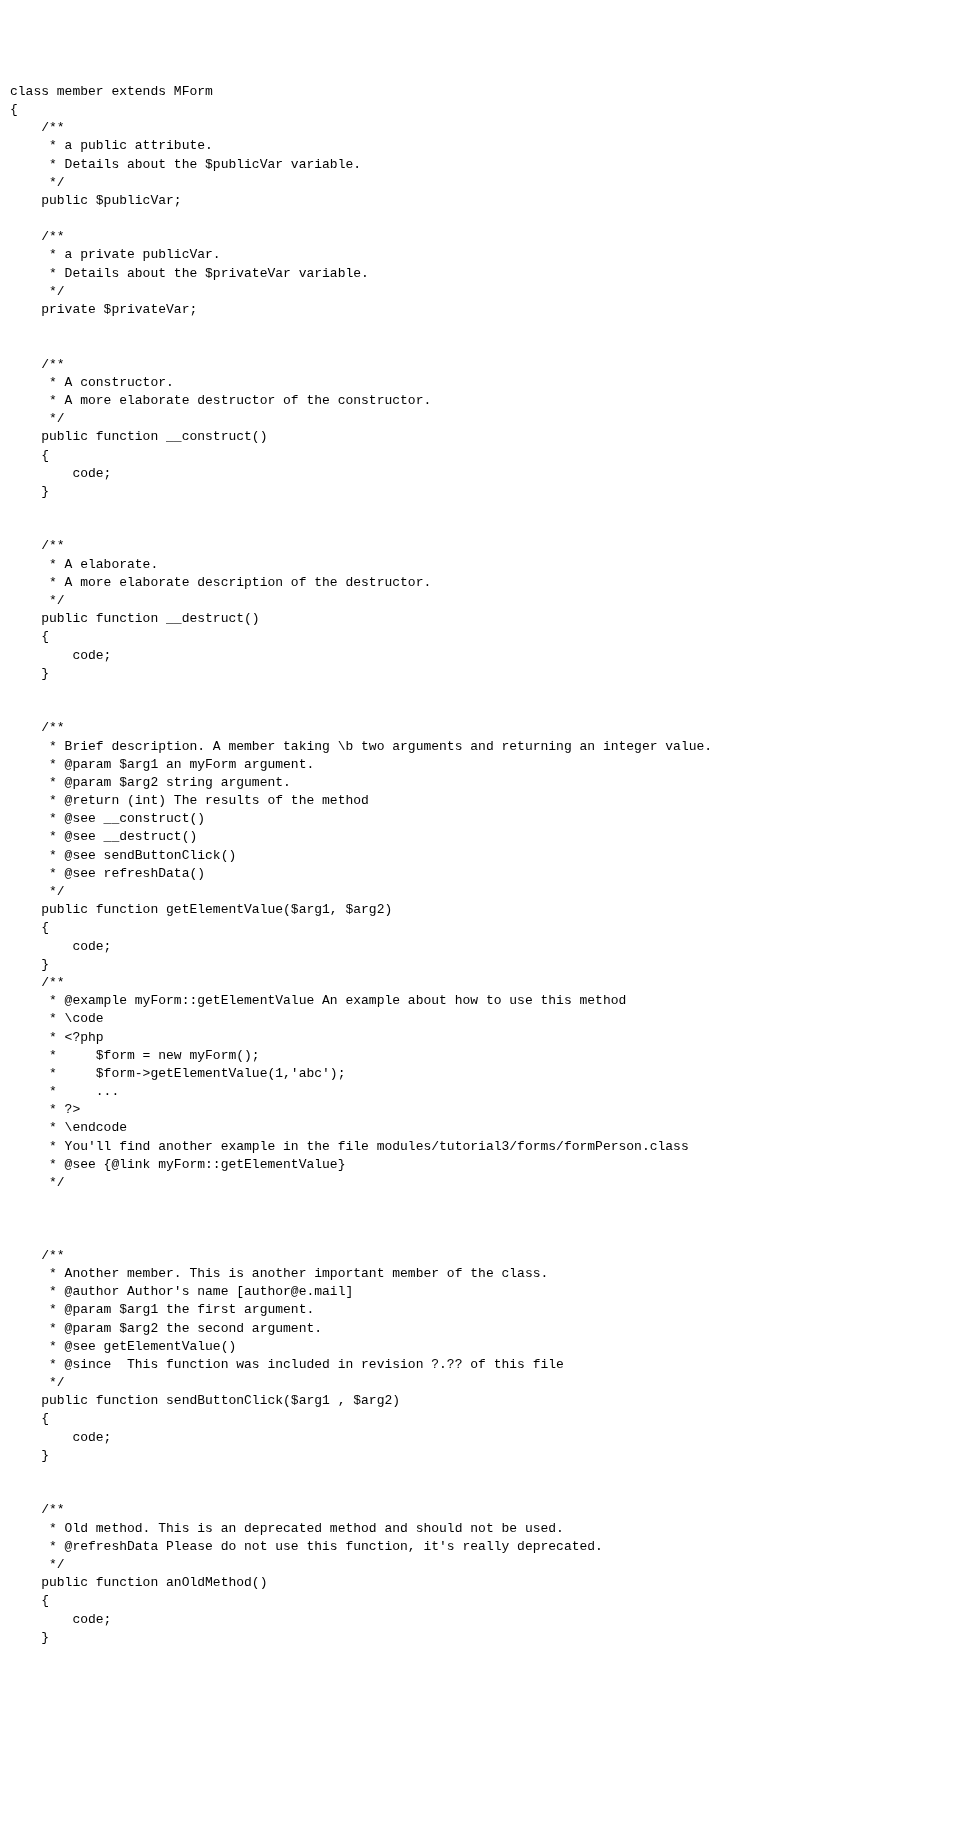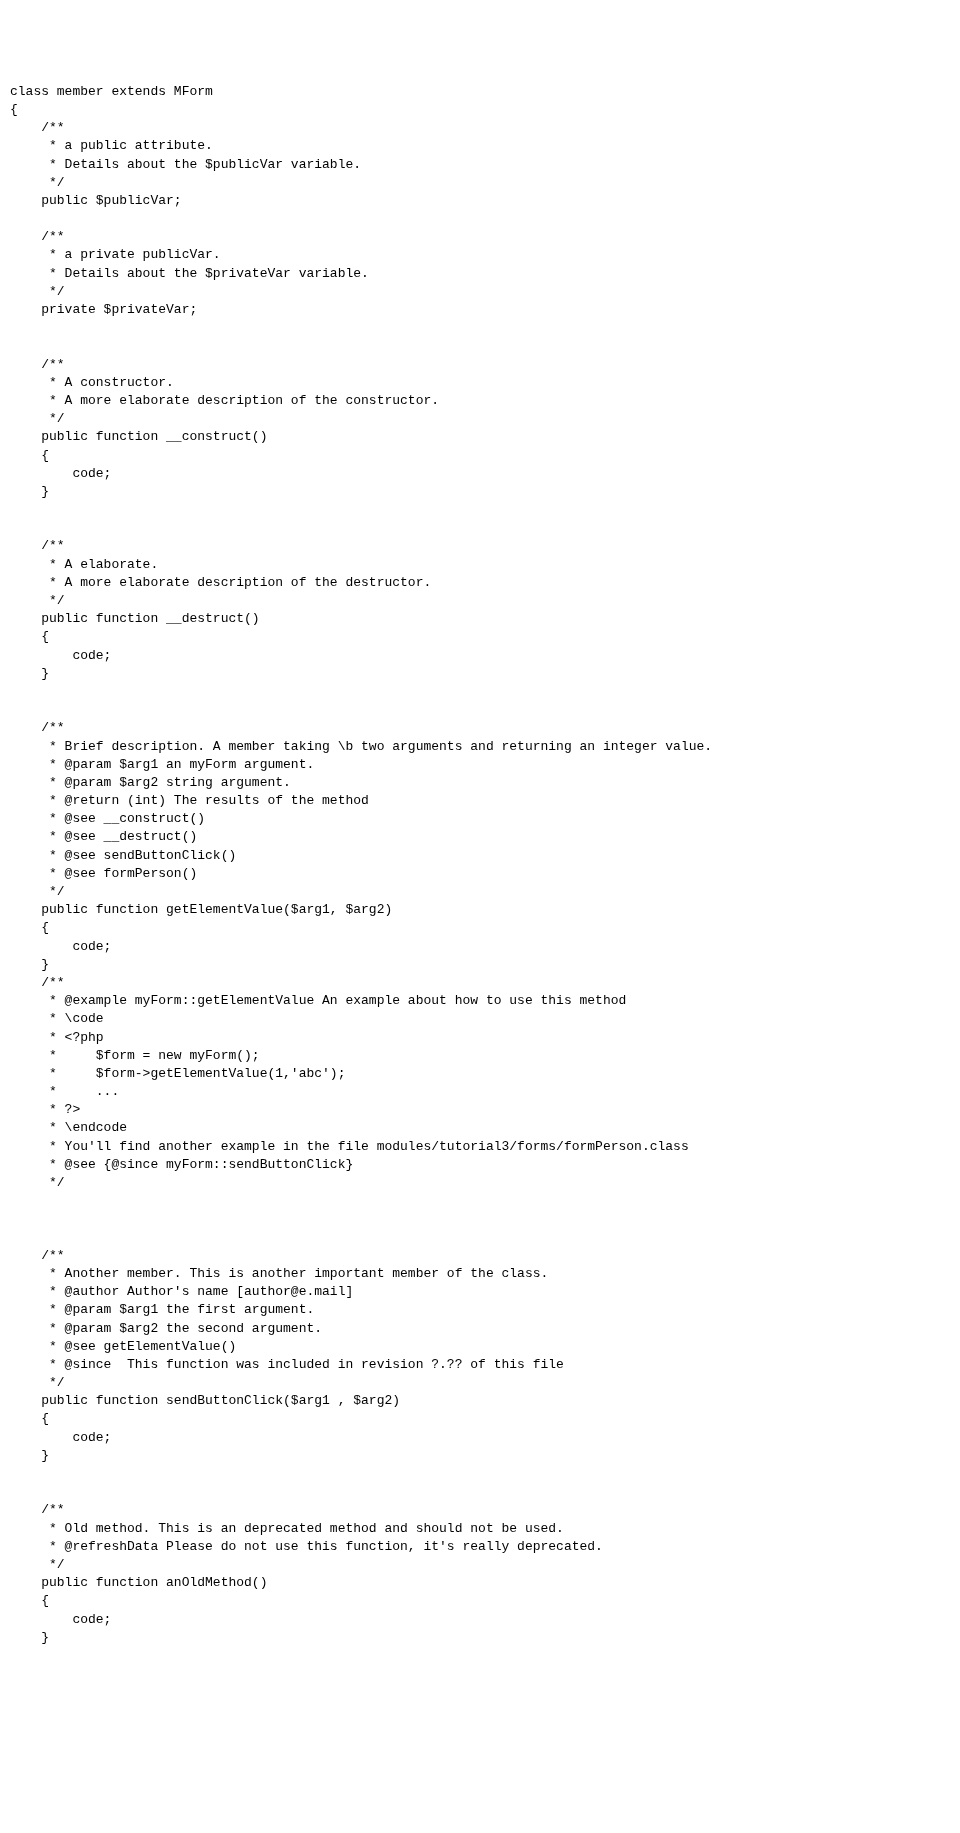"* A more elaborate description of the constructor." span { text: description -> destructor }
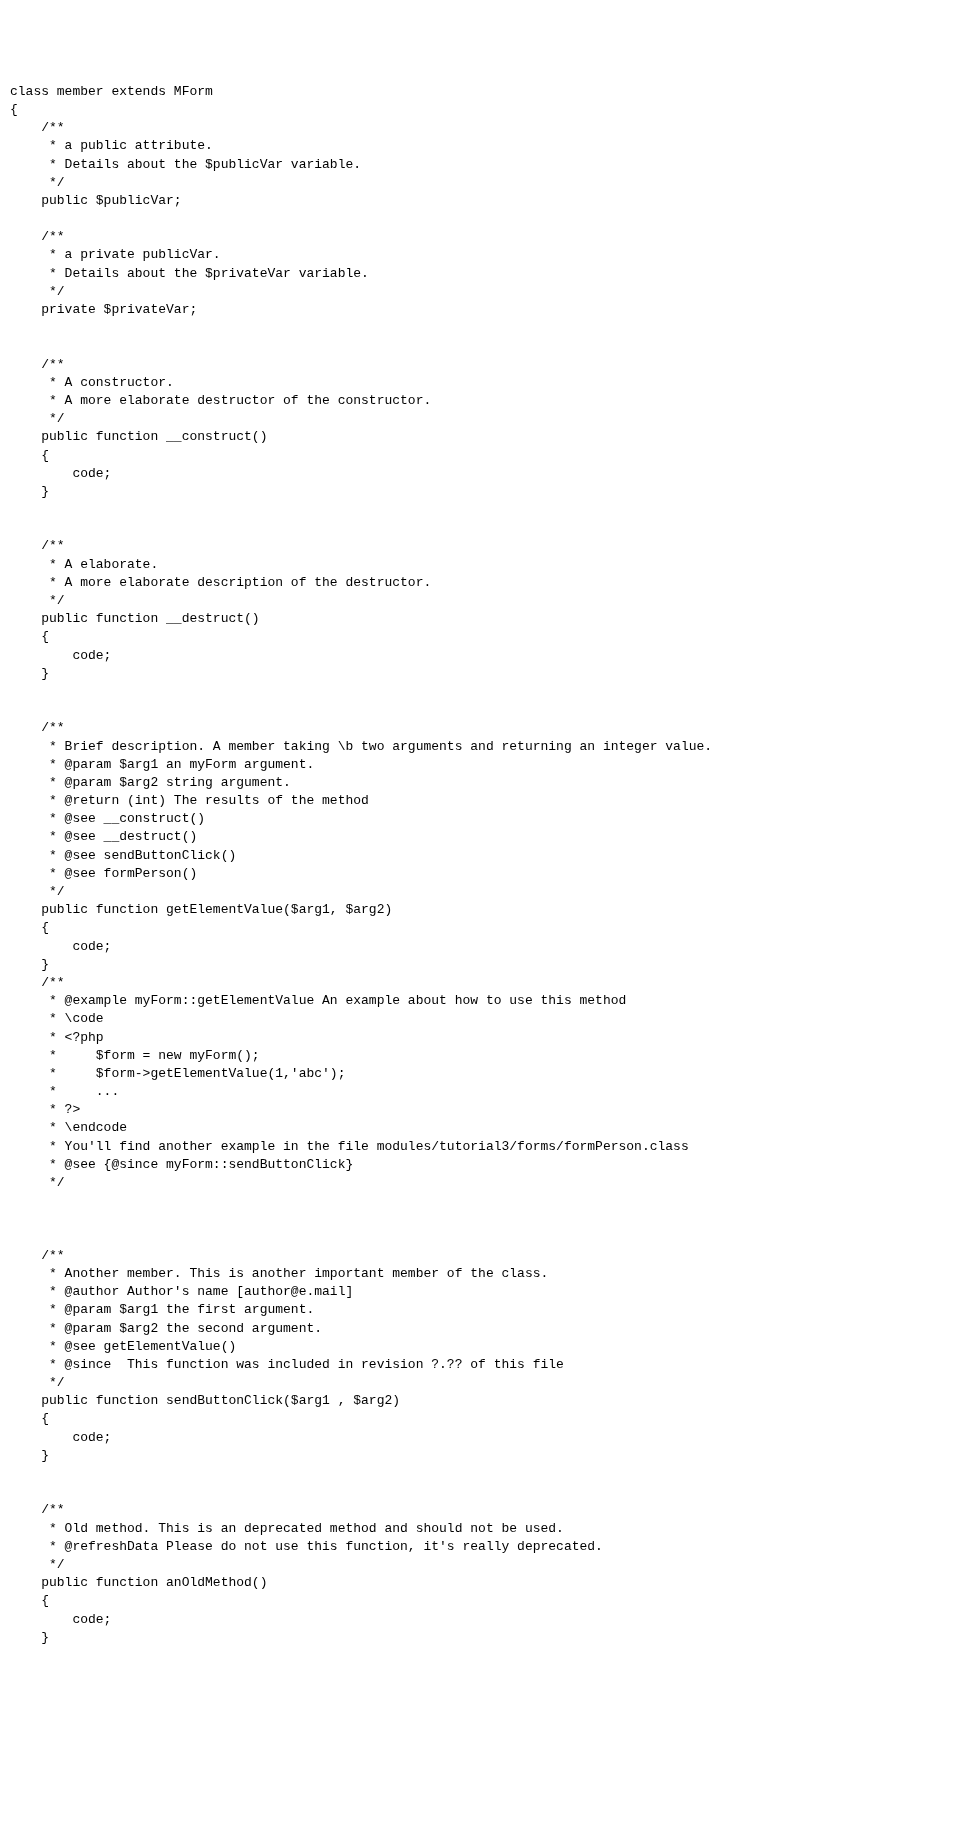"* @see formPerson()" span { text: formPerson -> refreshData }
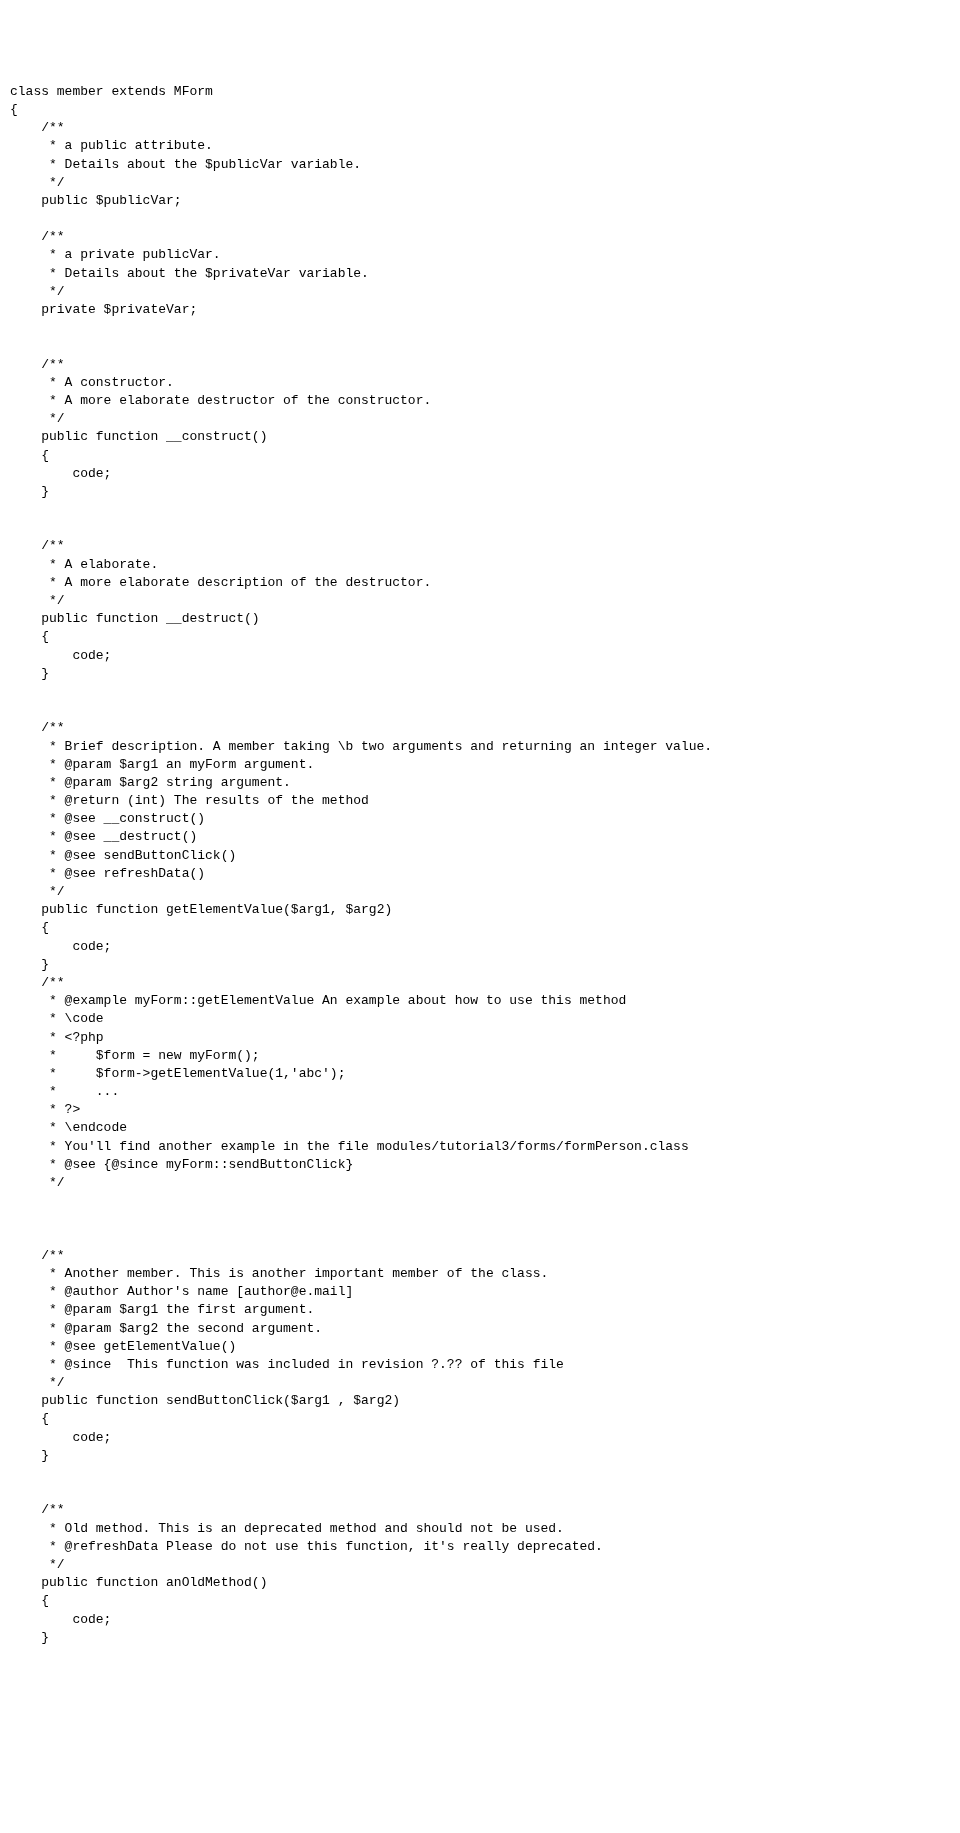"* @see {@since myForm::sendButtonClick}" span { text: @since myForm::sendButtonClick -> @link myForm::getElementValue }
